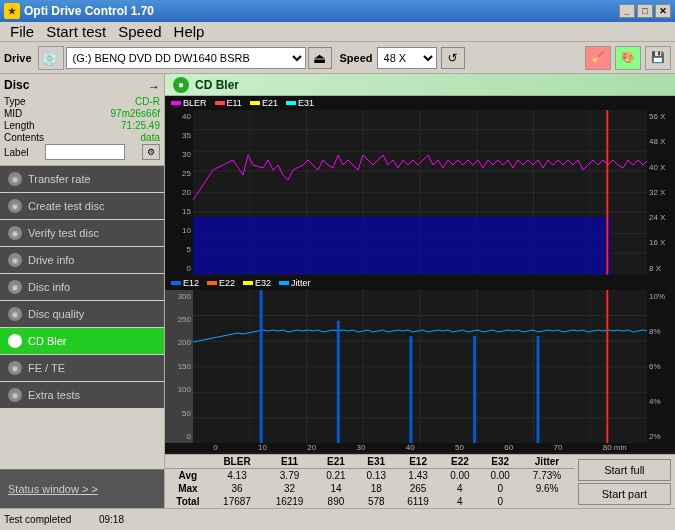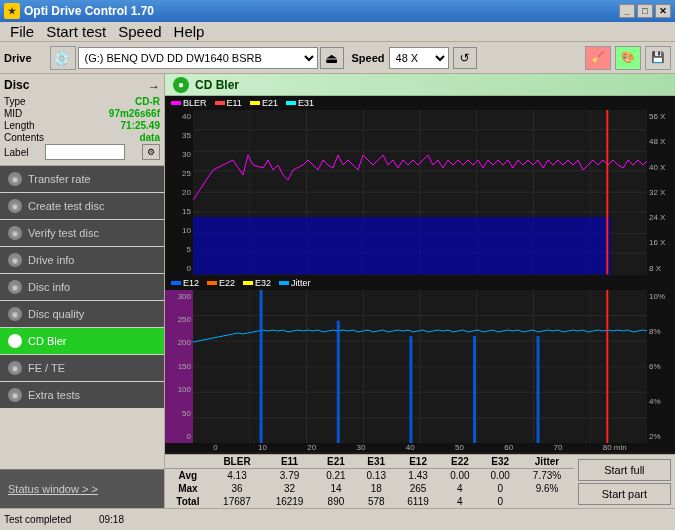"Drive" .toolbar-label { margin-right: 14px -> 2px }
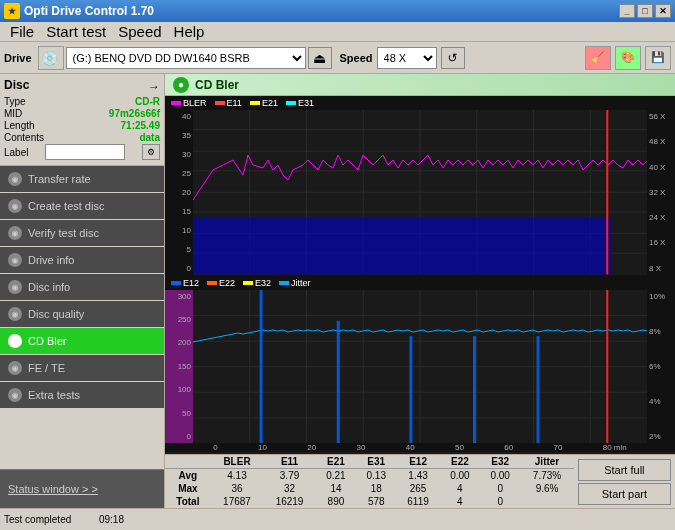"CD-R" .disc-val { font-weight: bold -> normal }
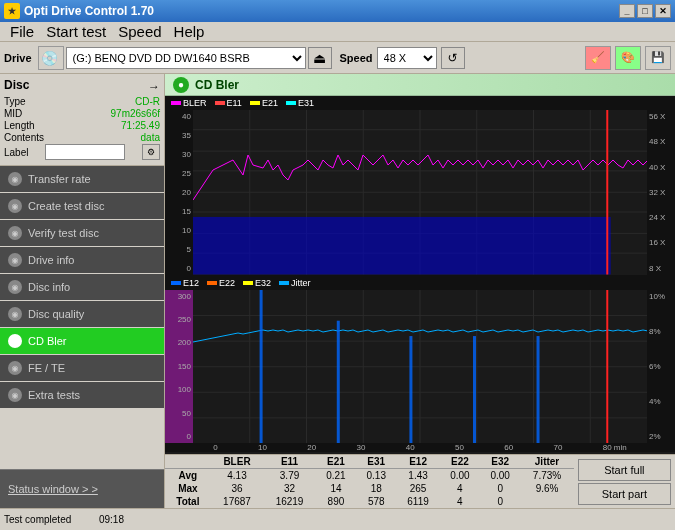"300" div { background: #701a75 -> #404040 }
